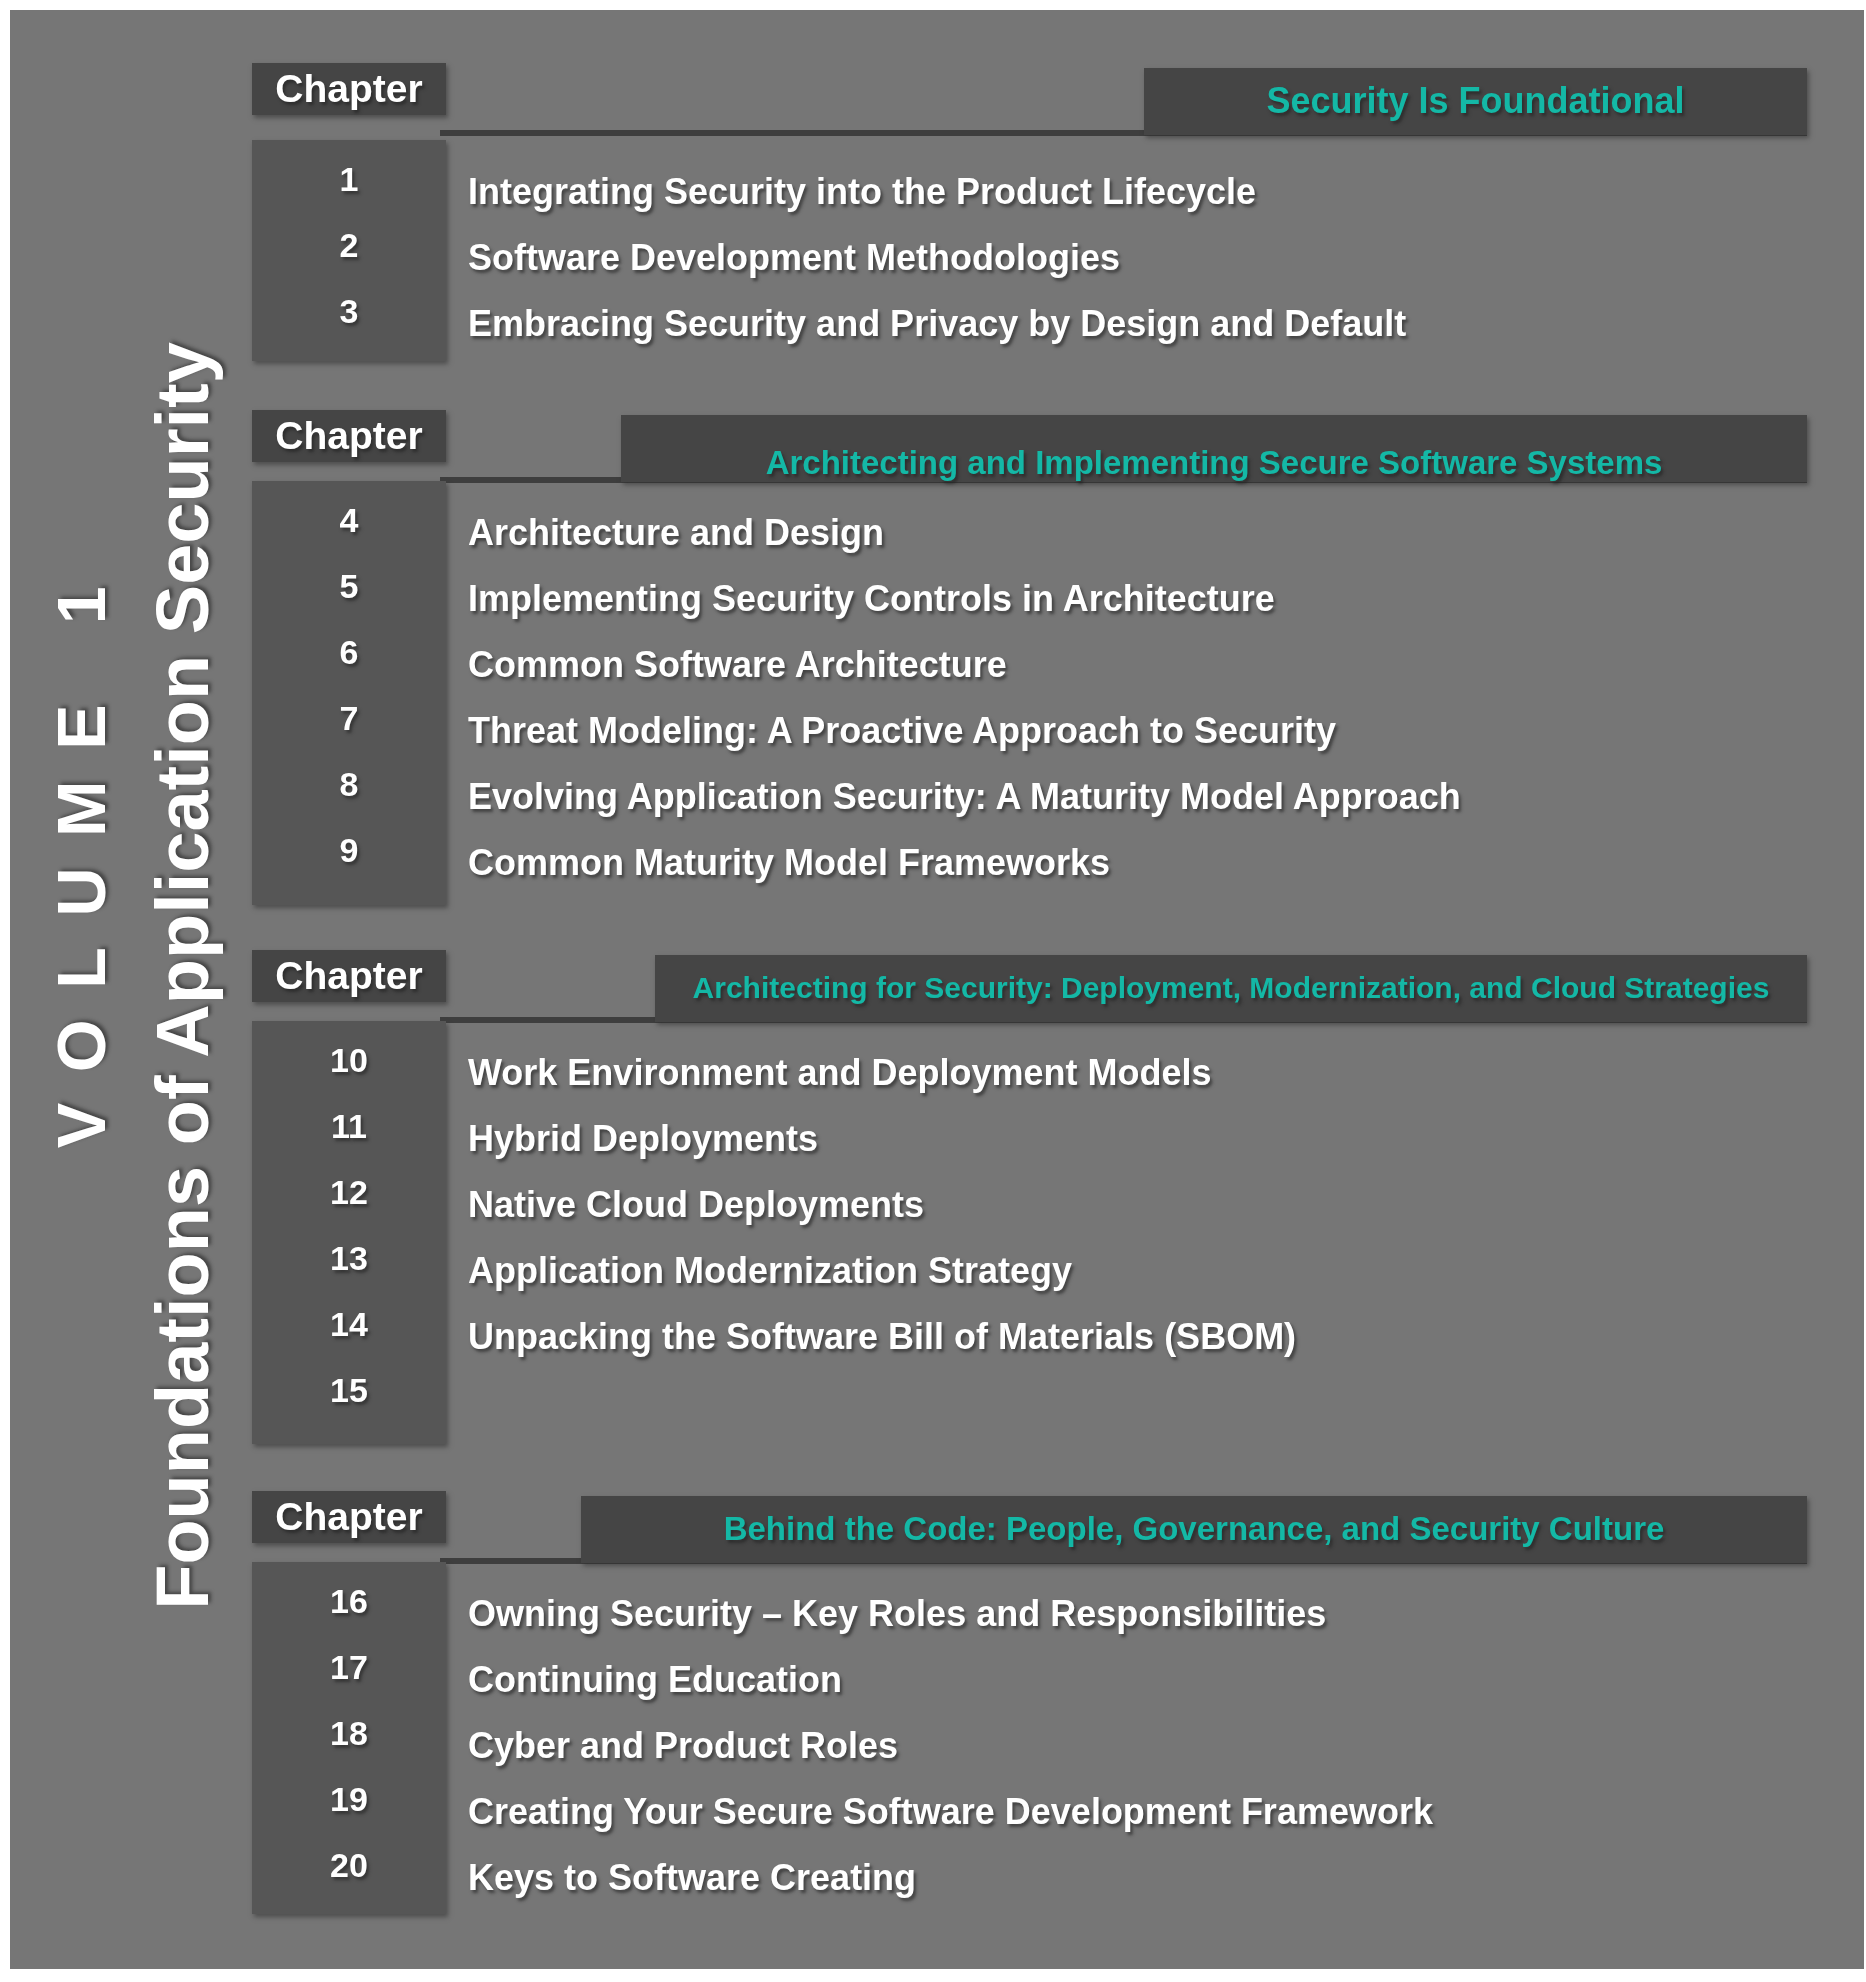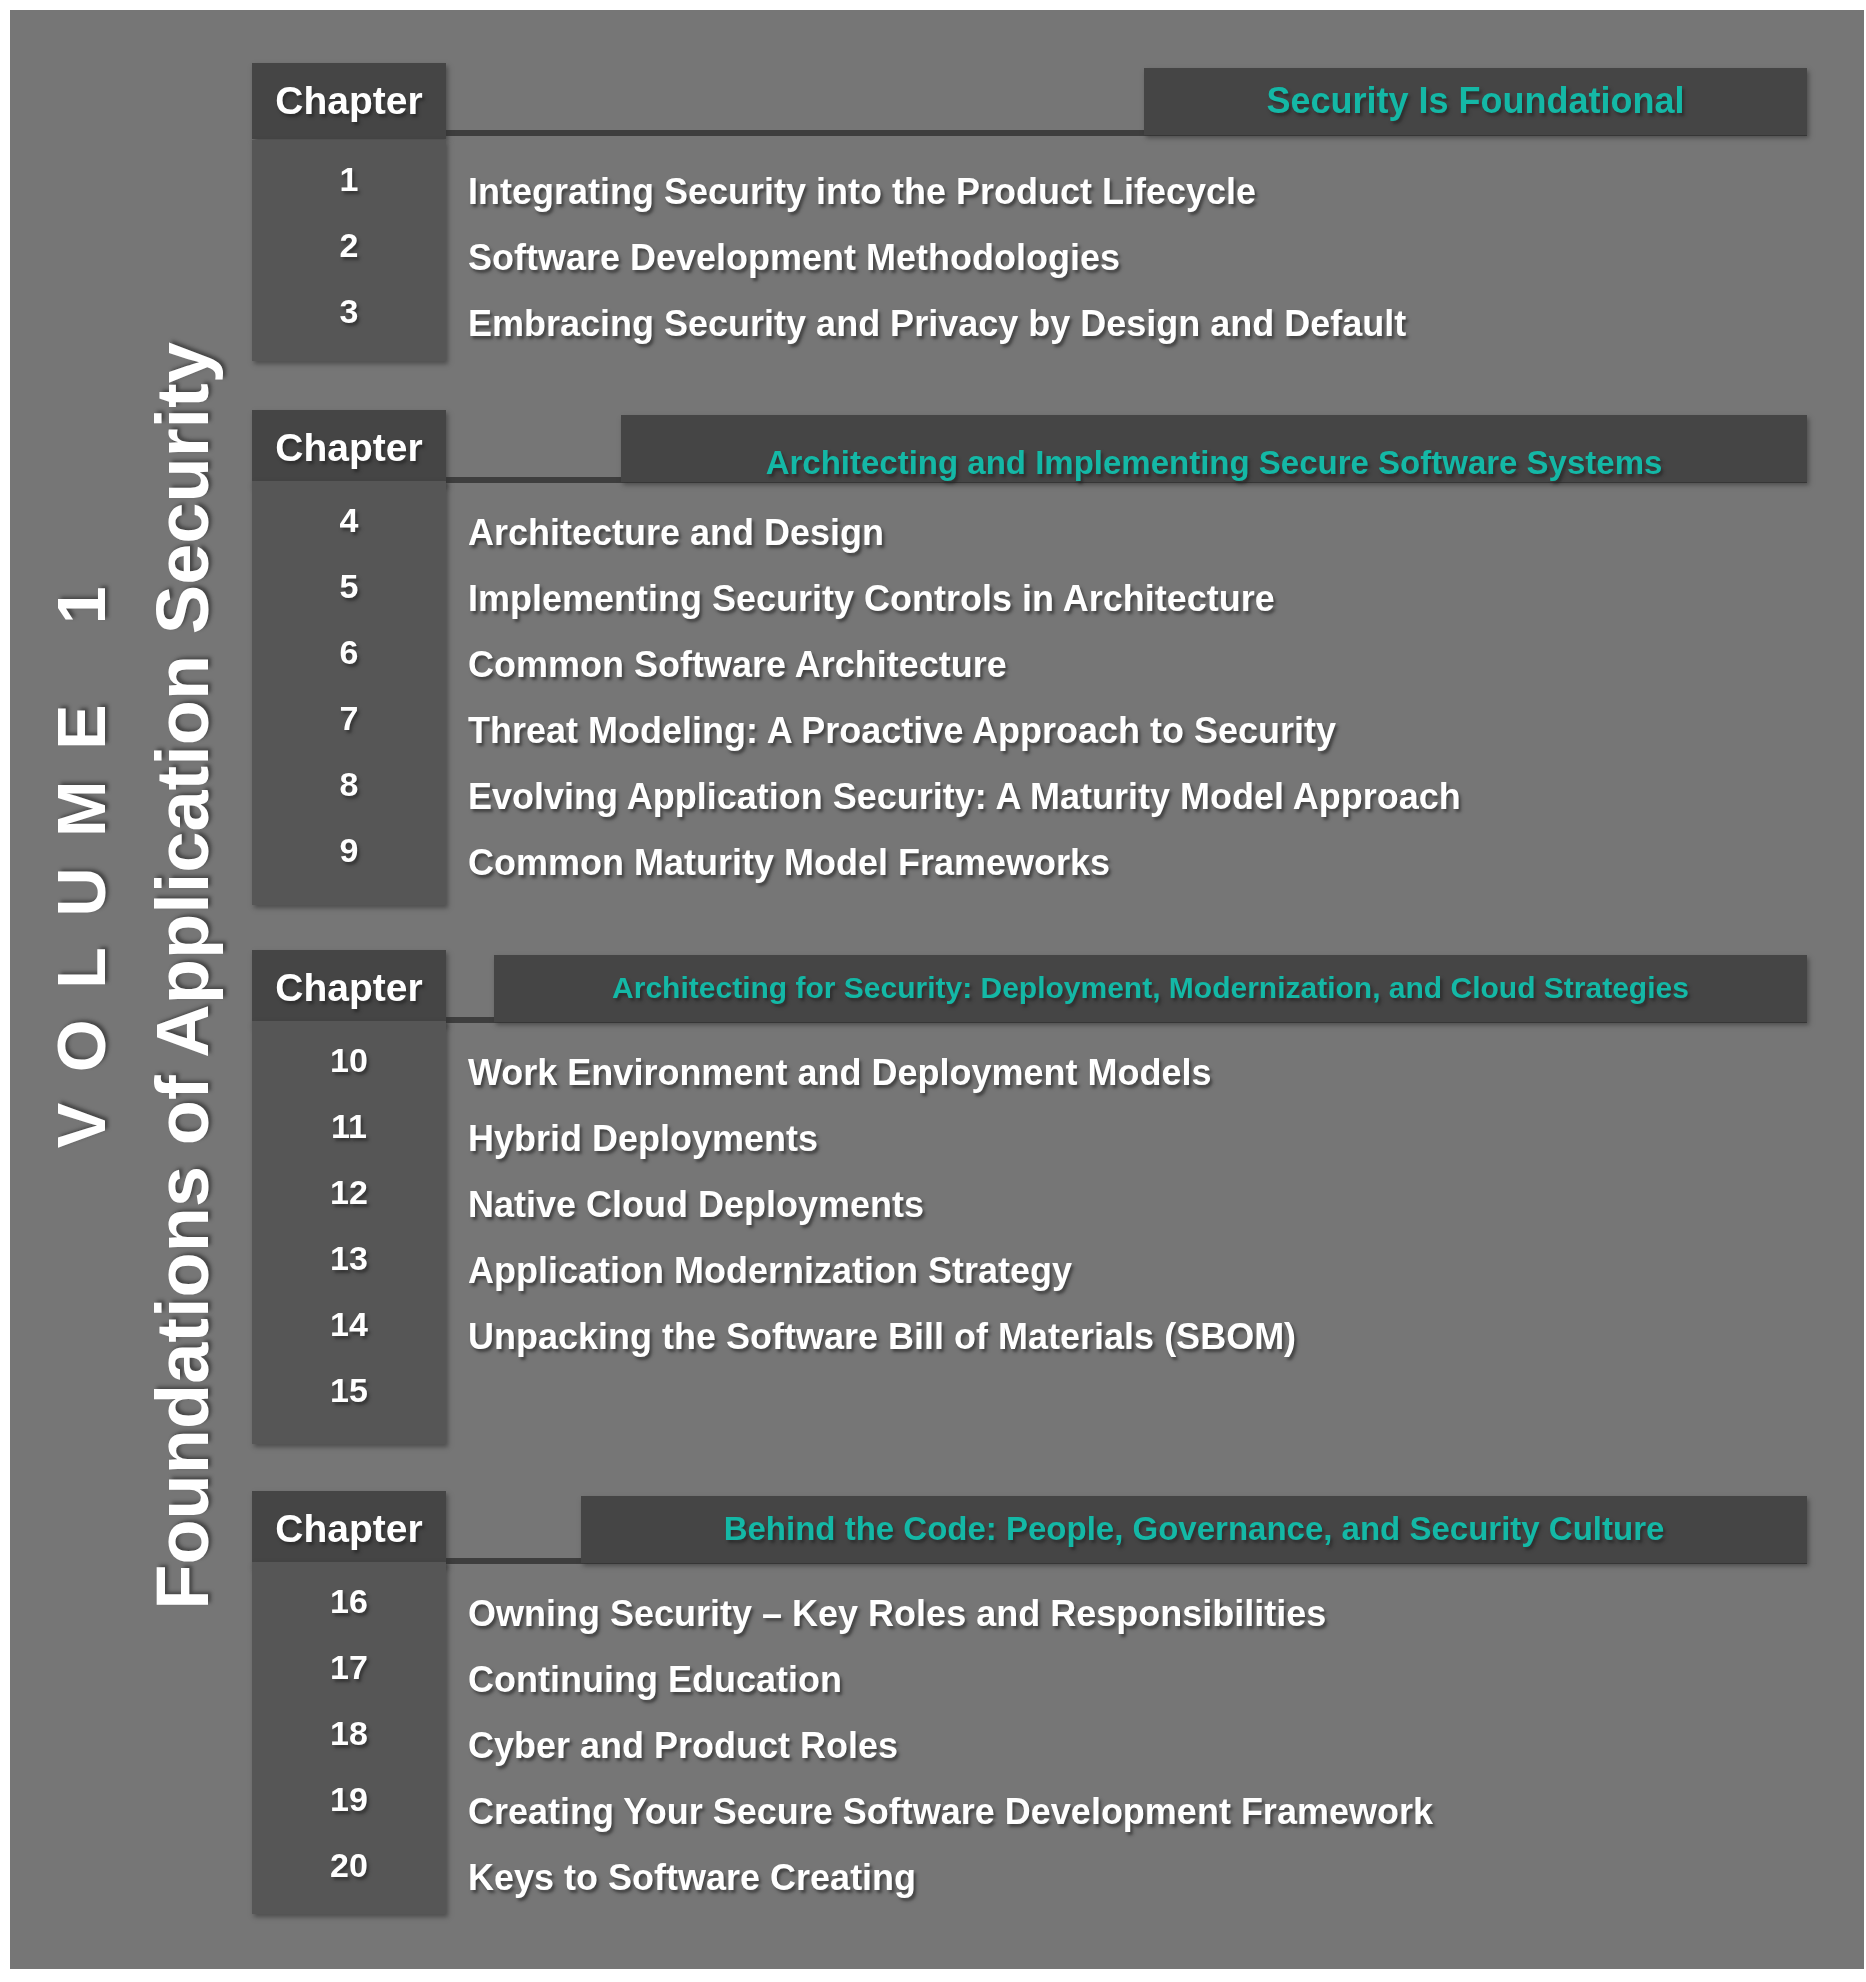"Chapter" .chapter-box { height: 76px -> 52px }
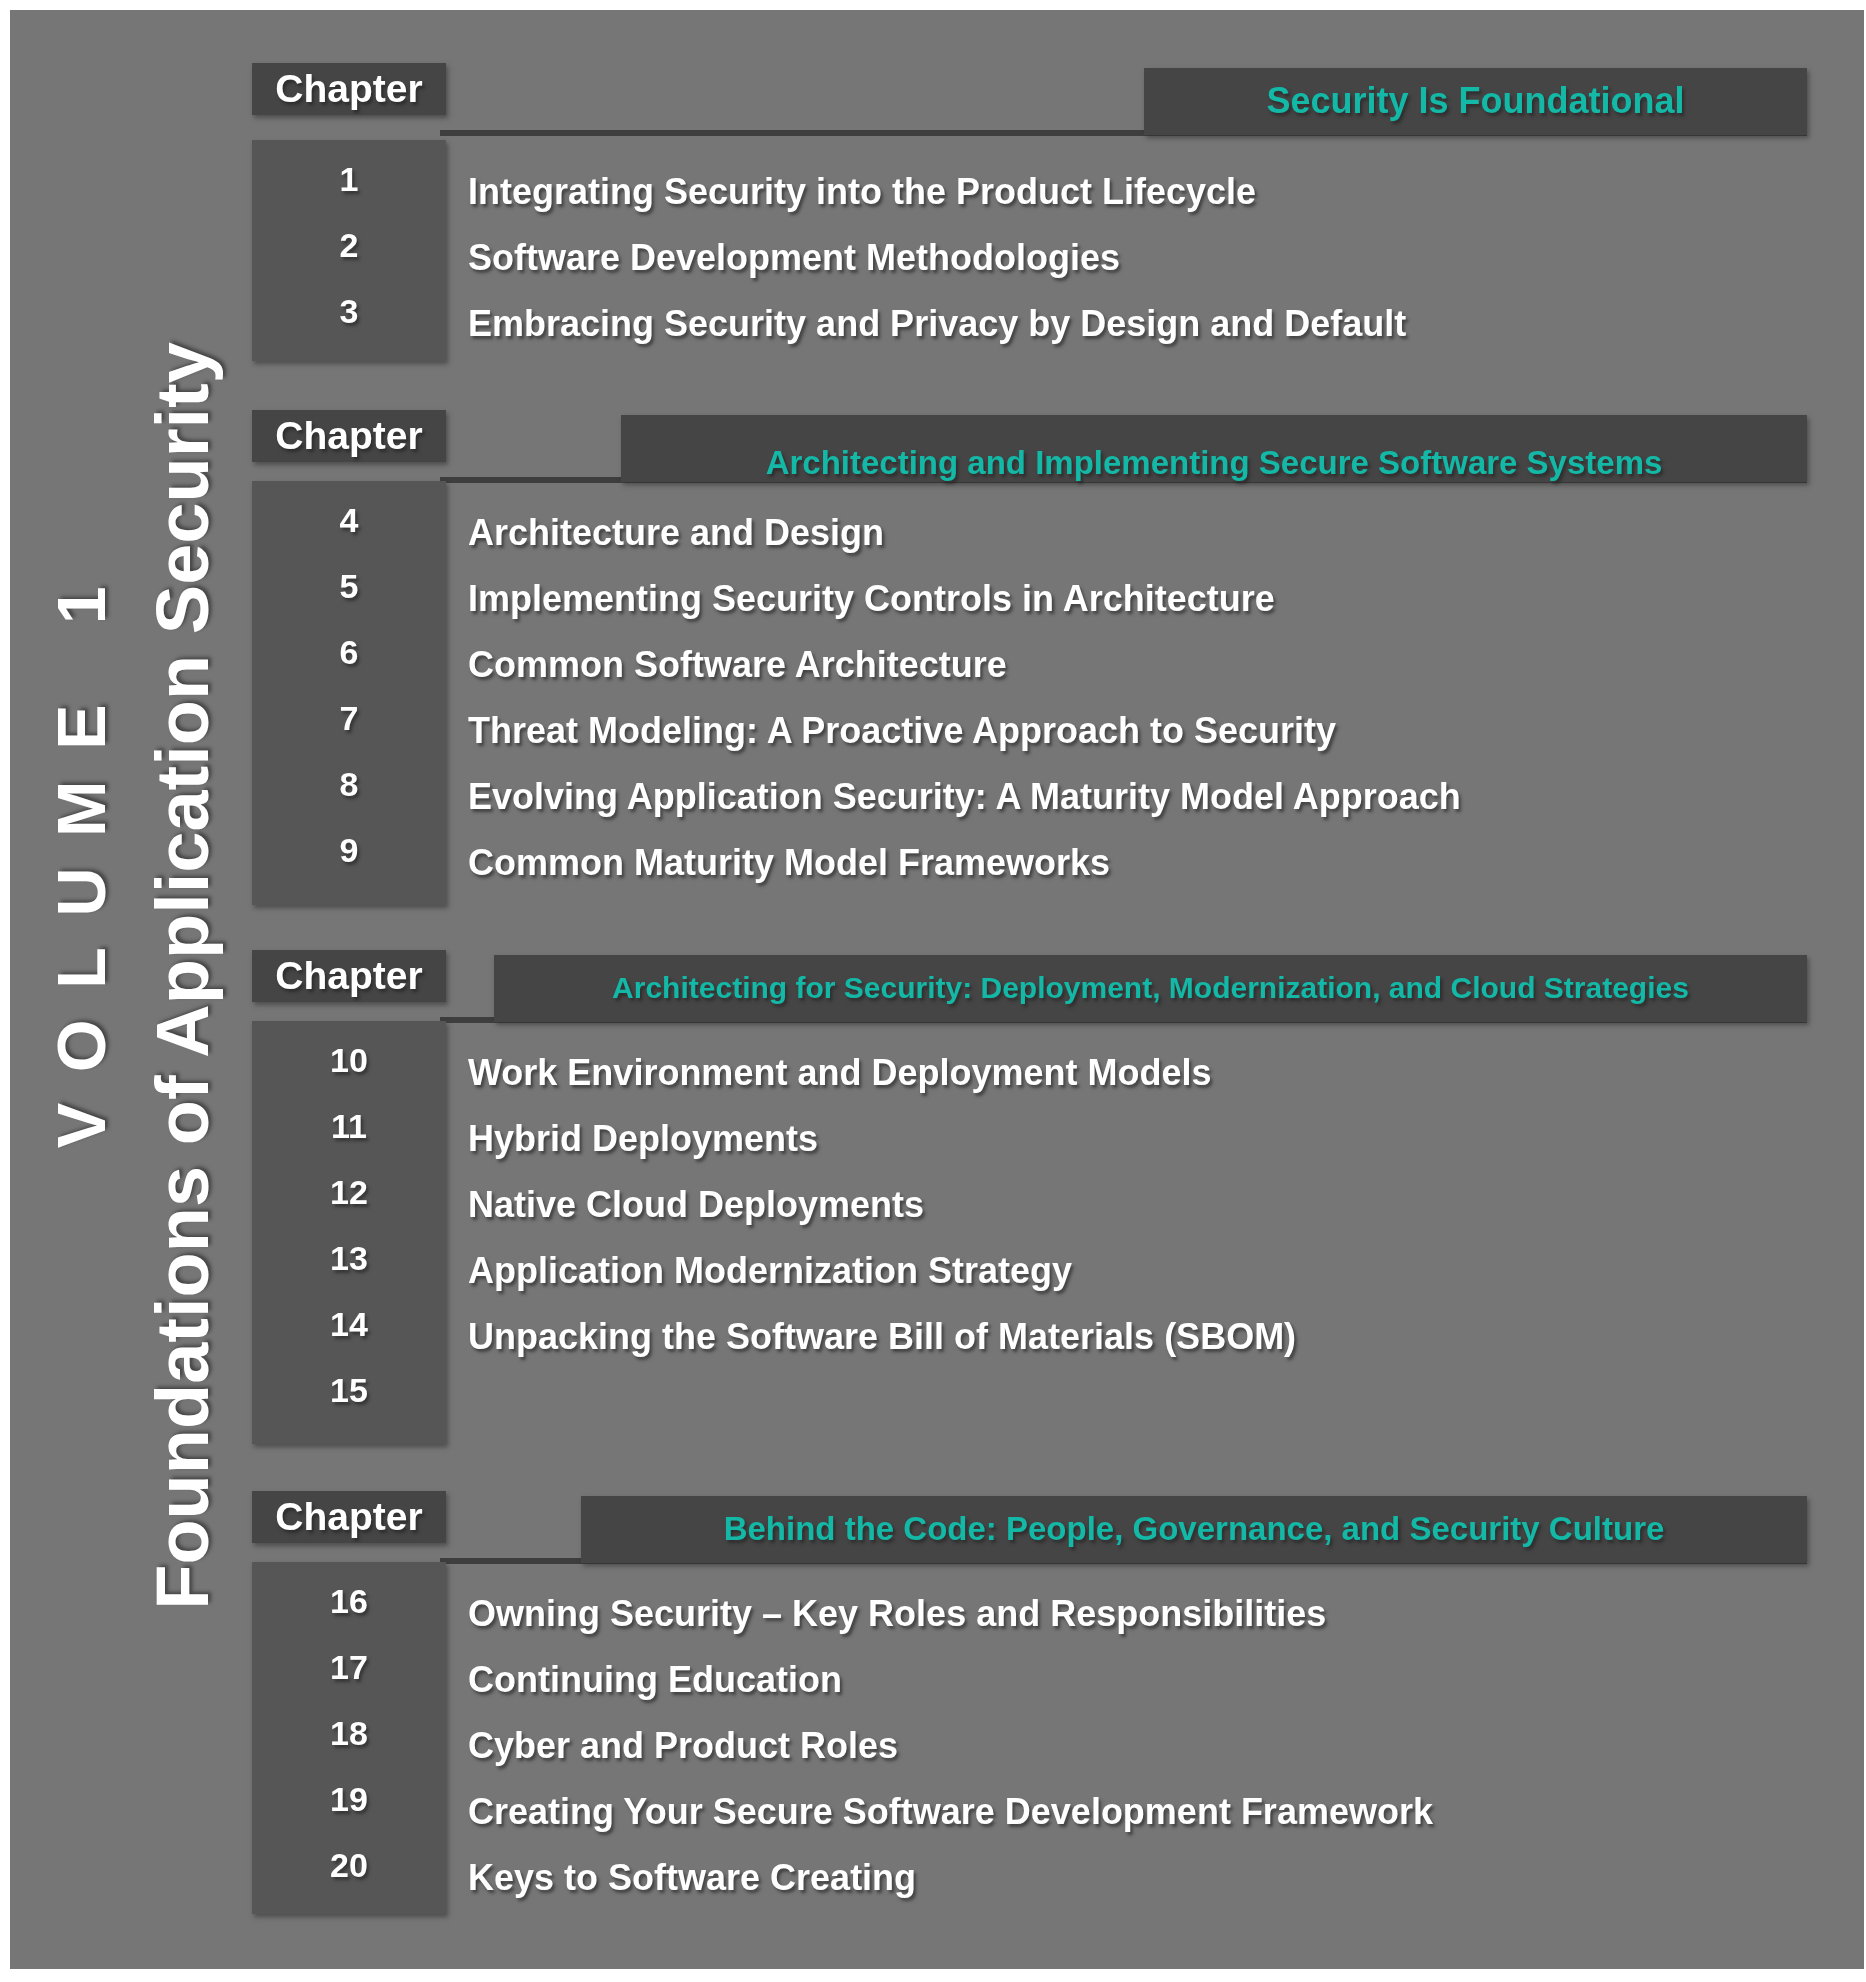"Architecting for Security: Deployment," .s3 .title-bar { width: 1313px -> 1152px }
